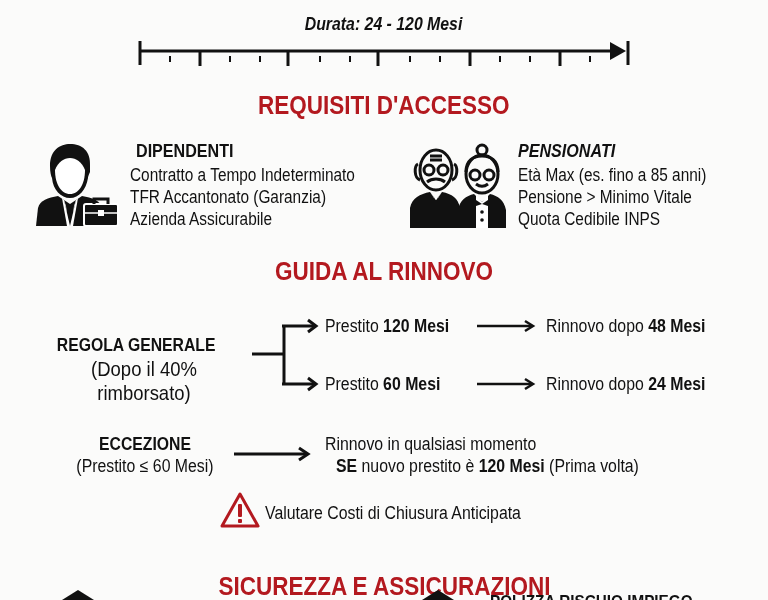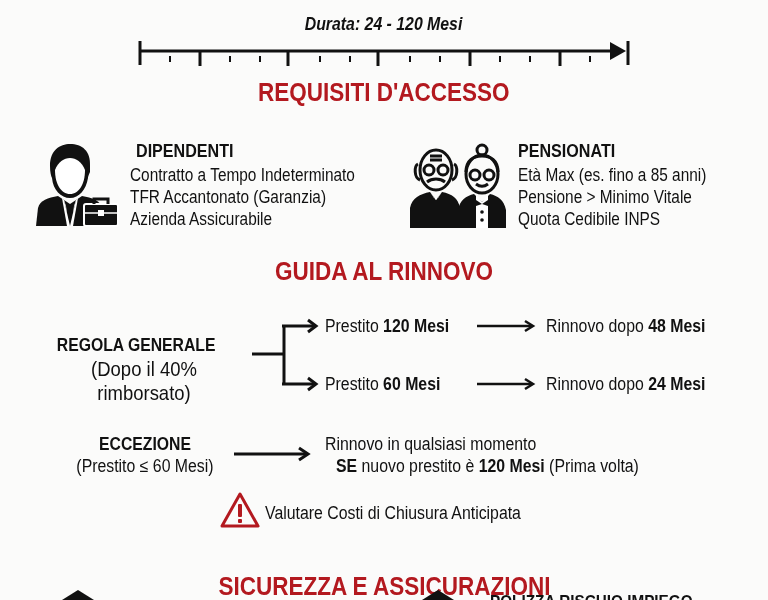"REQUISITI D'ACCESSO" div.heading { top: 78px -> 91px }
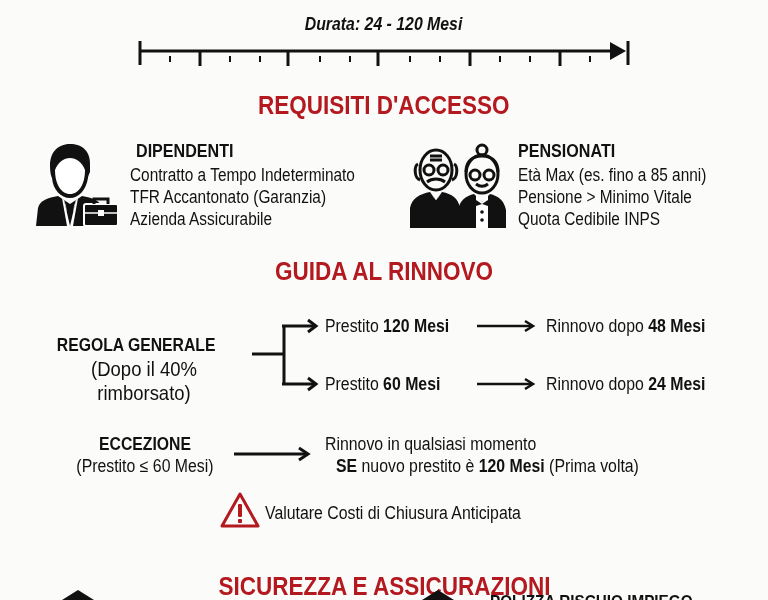"PENSIONATI" div.txt { font-style: none -> italic }
